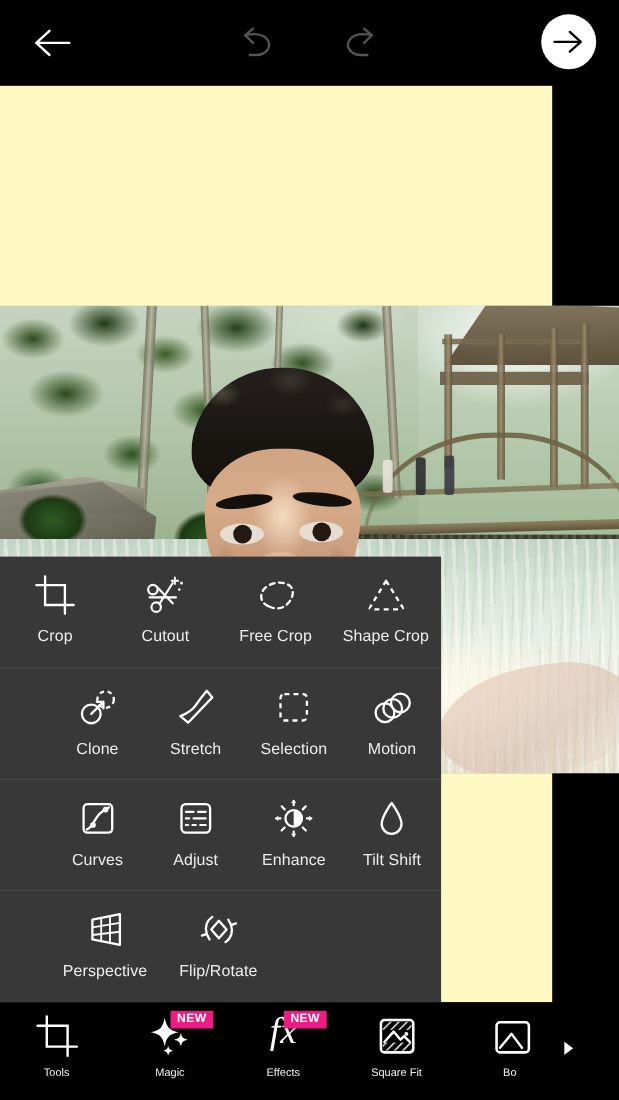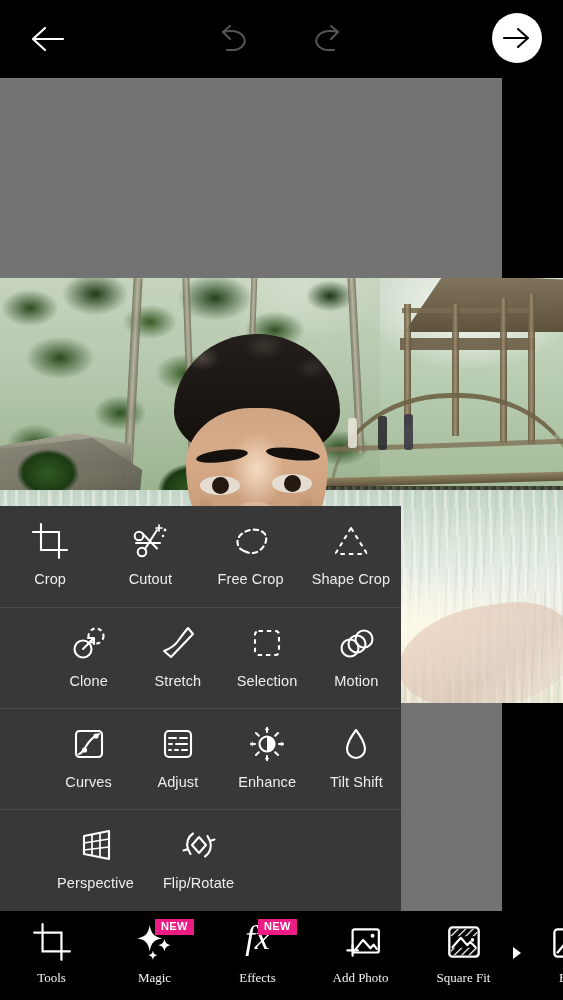"Crop" #app { background: #737373 -> #fef9c3 }
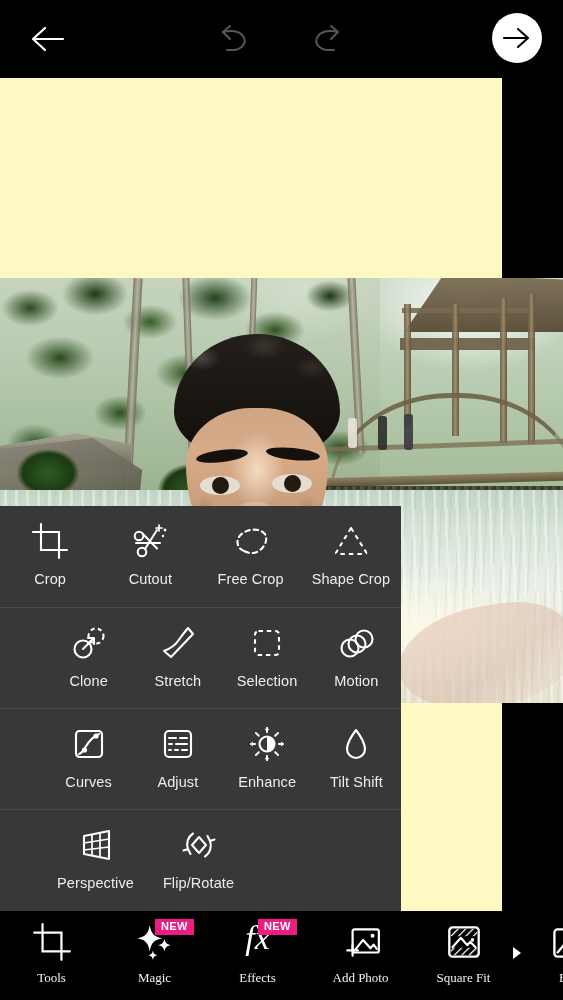"Tools" .nav-lbl { font-family: Liberation Serif, serif -> none; font-size: 13px -> 10px }
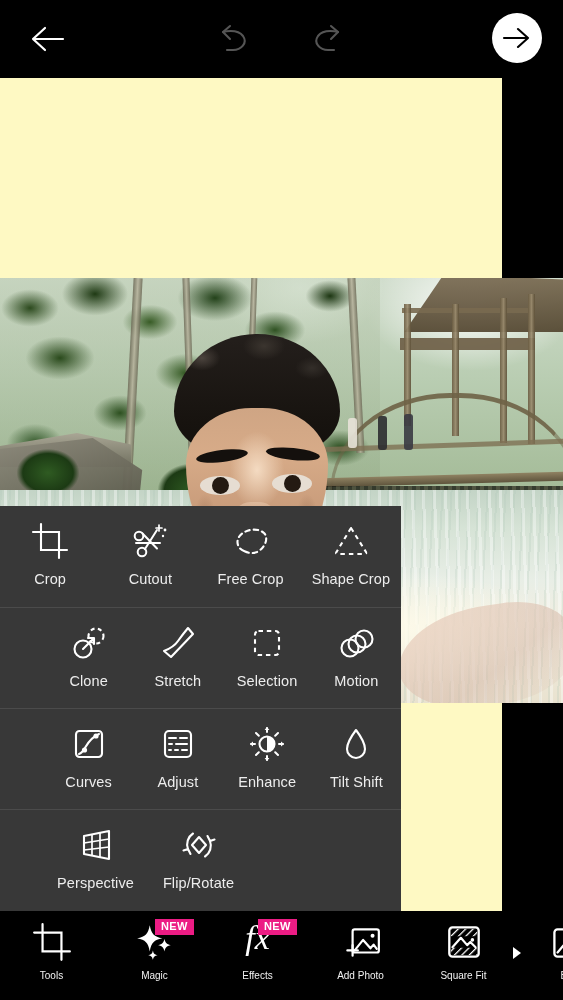"Add Photo" div.nav-item { html: <div> <div> <svg> <rect></rect> <path></path> <circle></circle> <path></path> </svg> </div> <div>Add Photo</div> </div> -> none }
